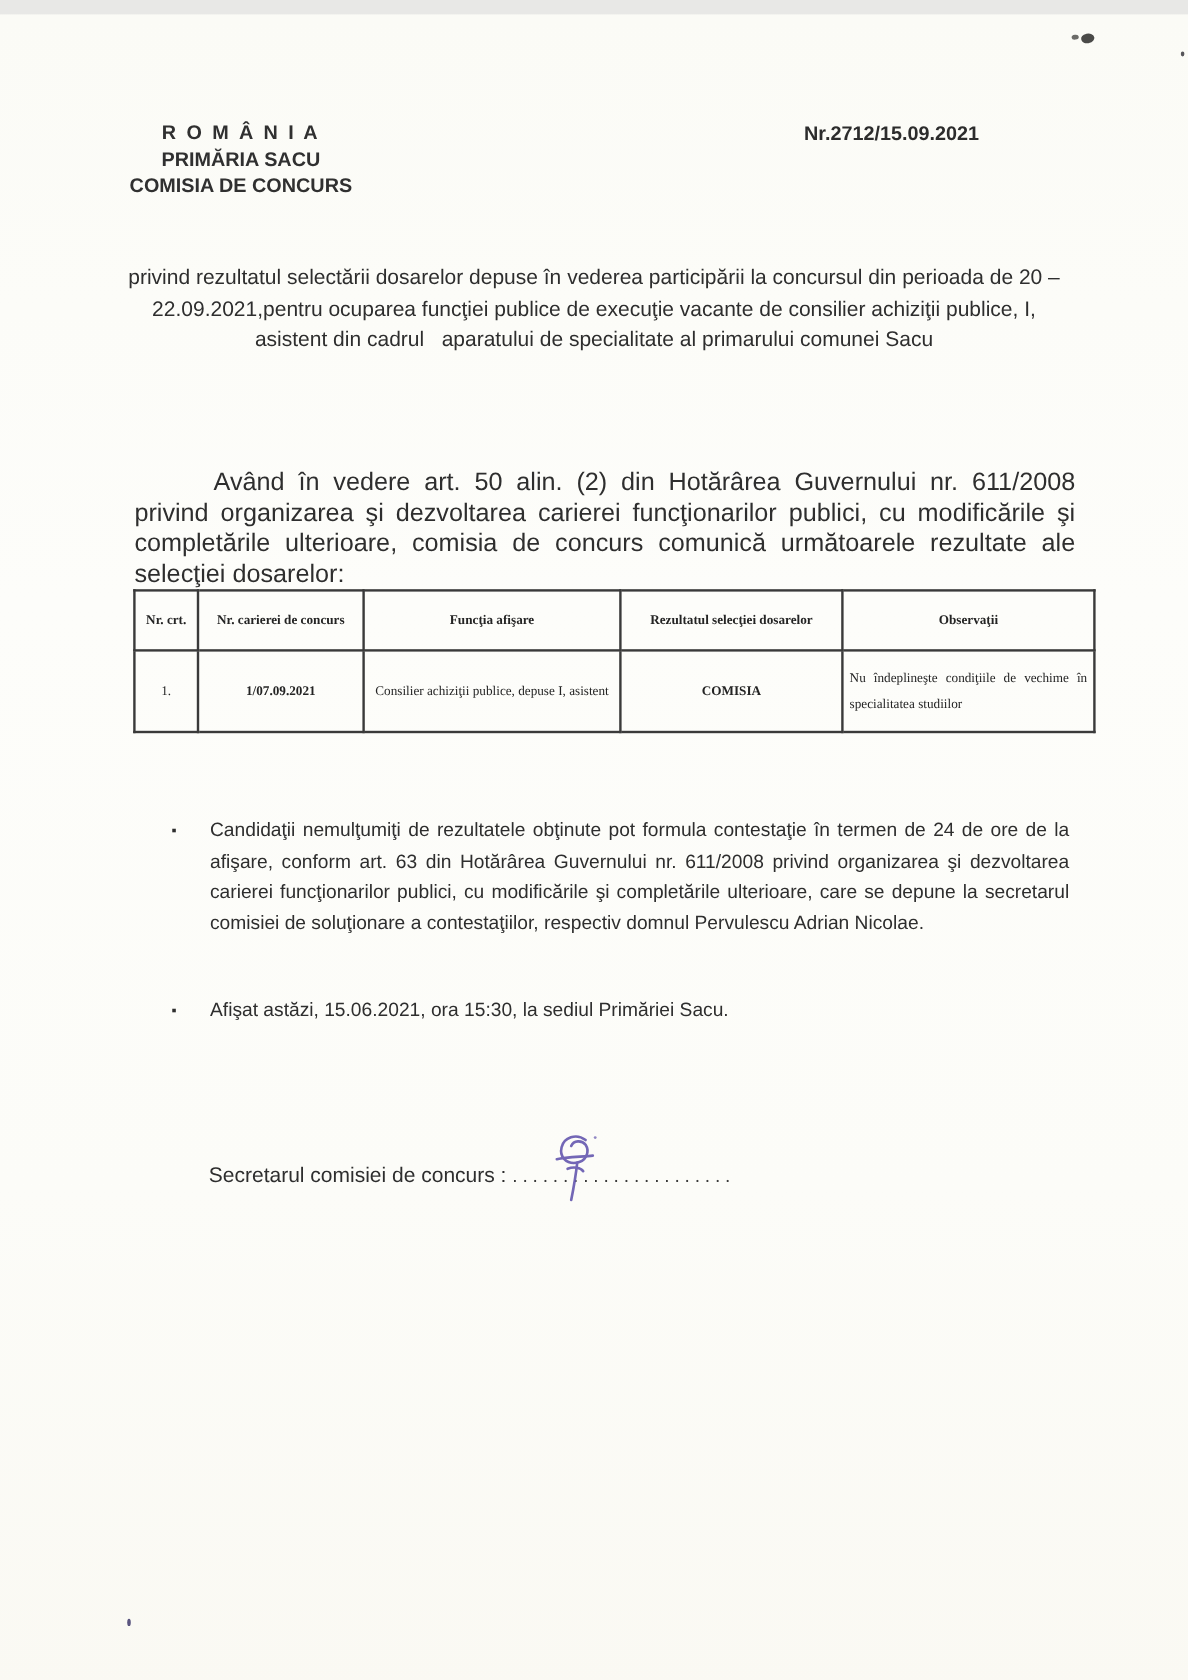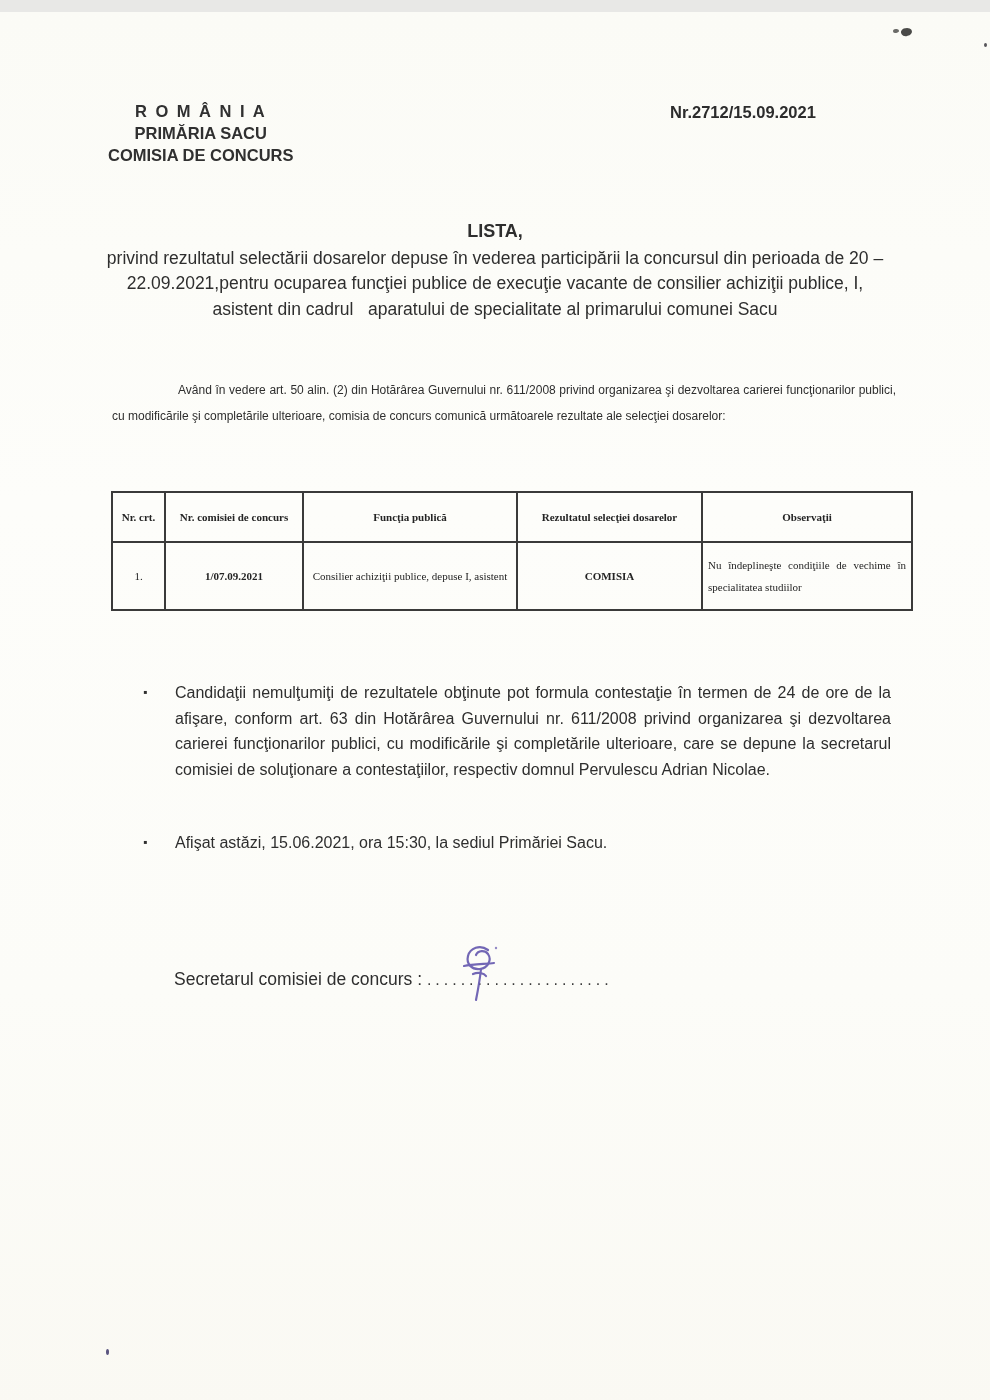"LISTA," div.title-heading { html: <div>LISTA,</div> -> none }
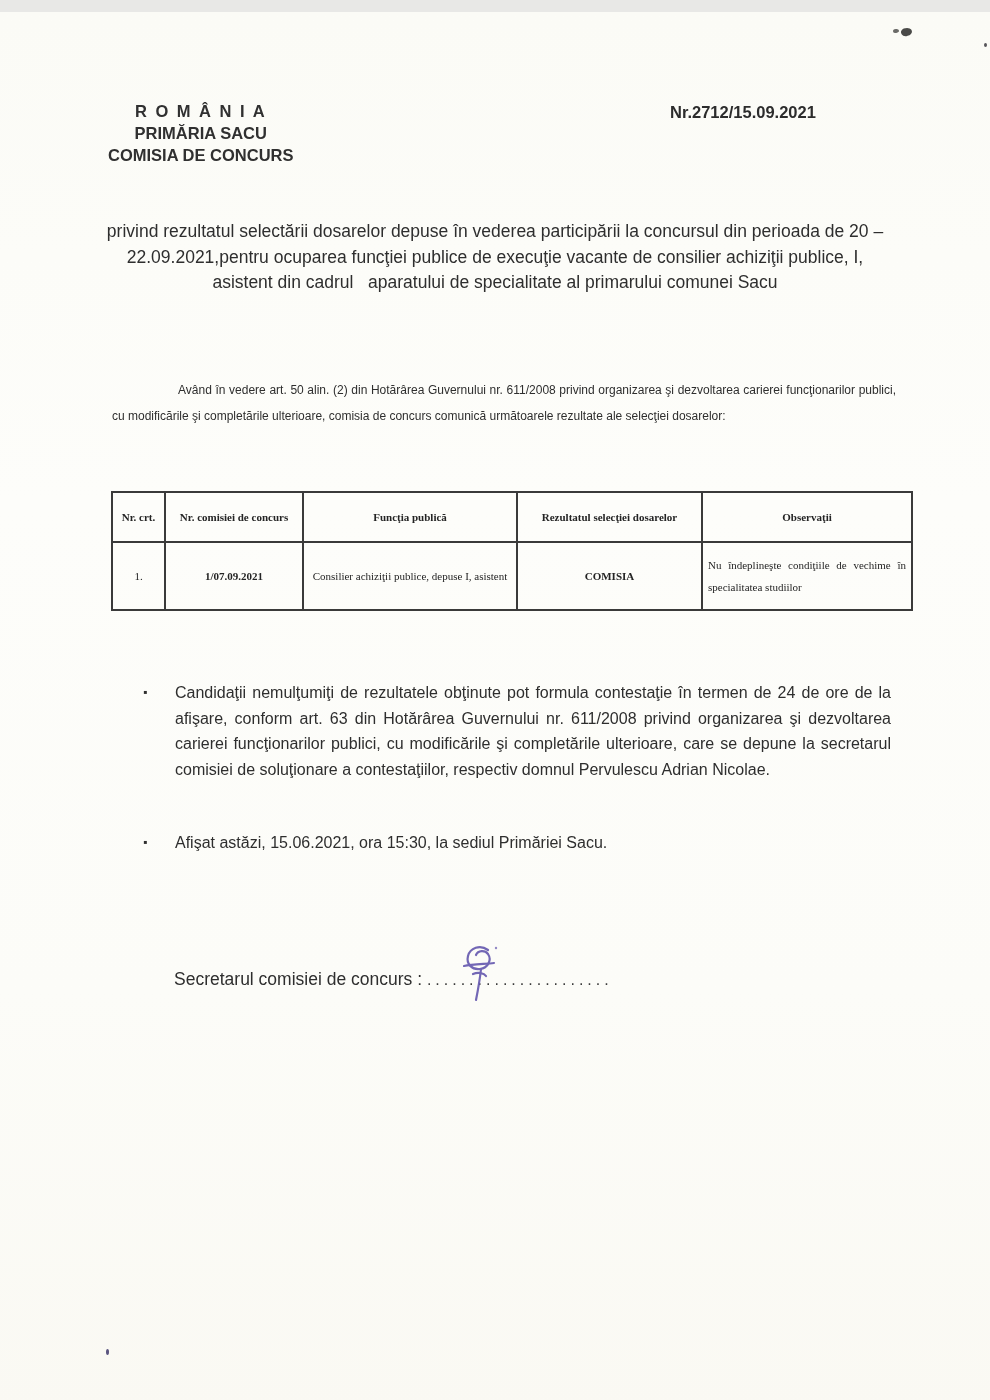"Având în vedere art. 50" .intro { font-size: 12px -> 21px; top: 366px -> 377px }
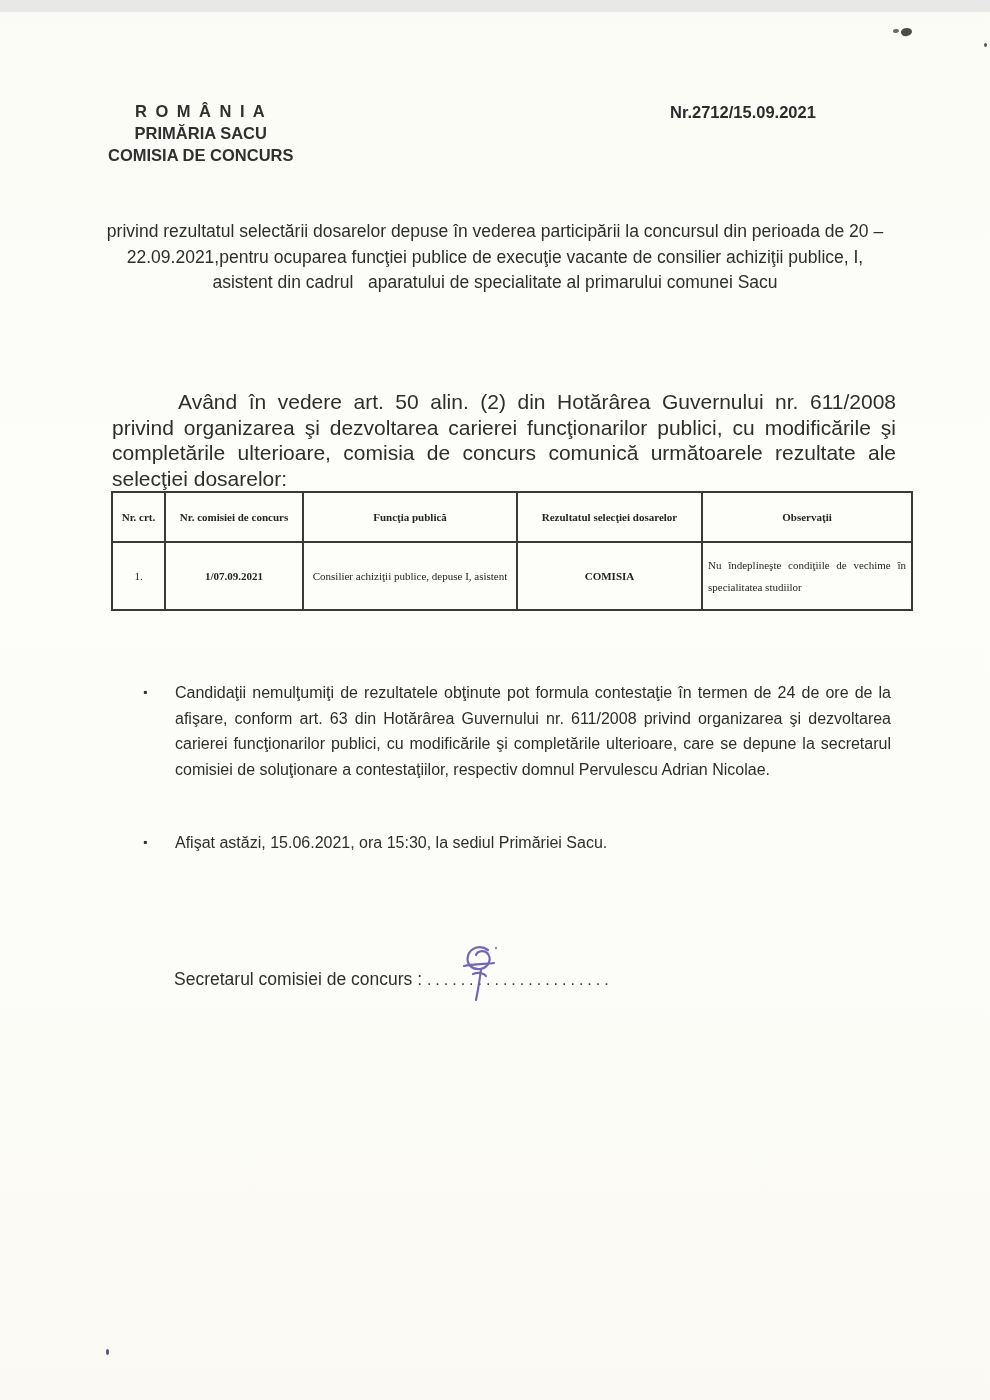"Nr. comisiei de concurs" th { text: comisiei -> carierei }
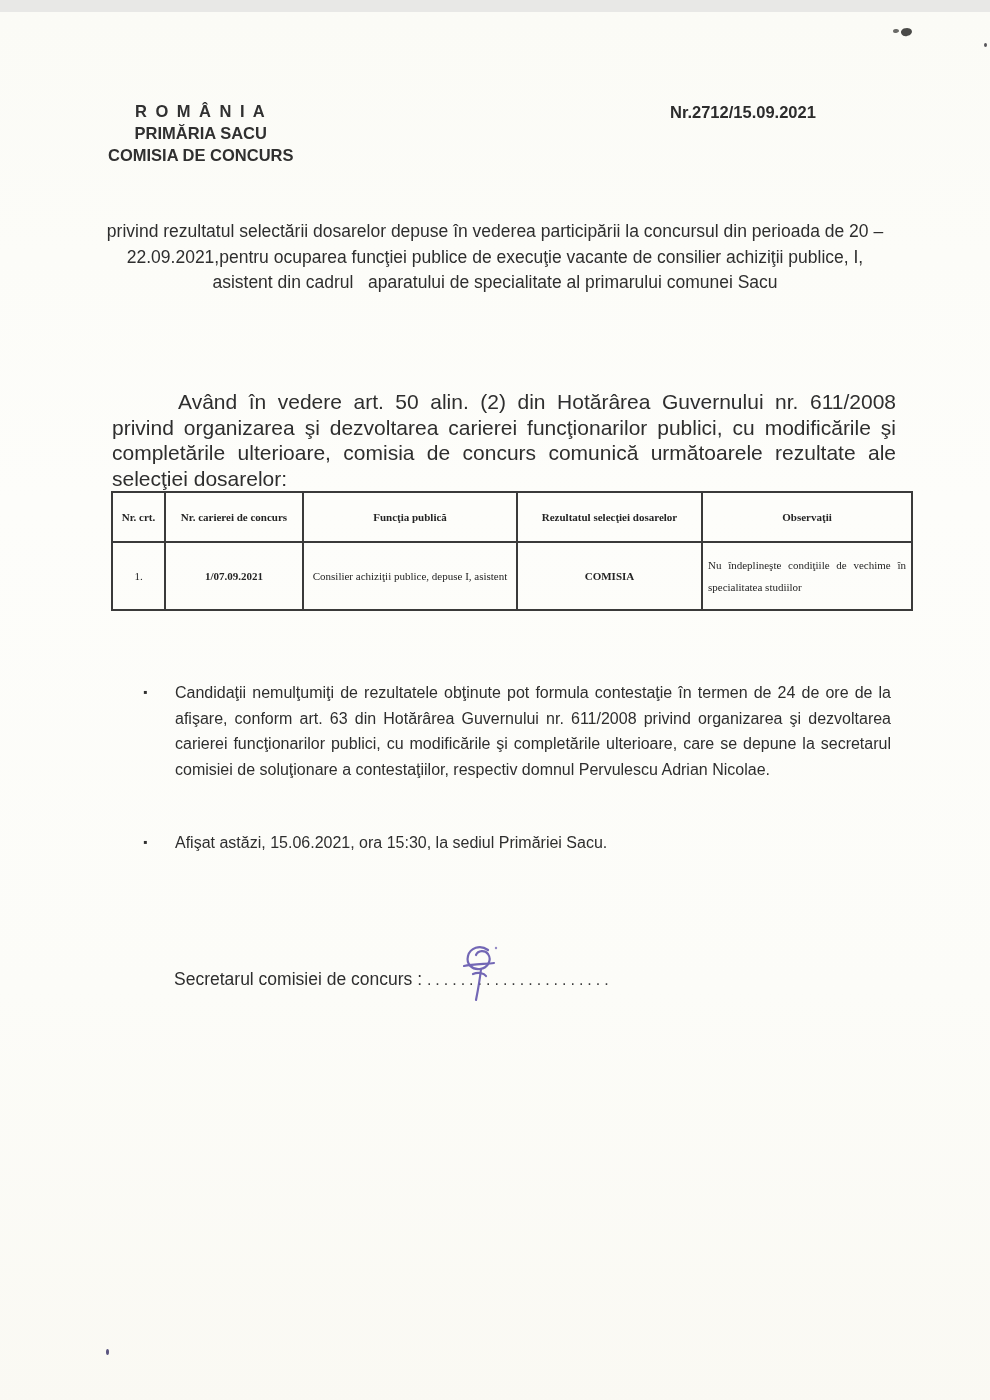"Funcţia publică" th { text: publică -> afişare }
